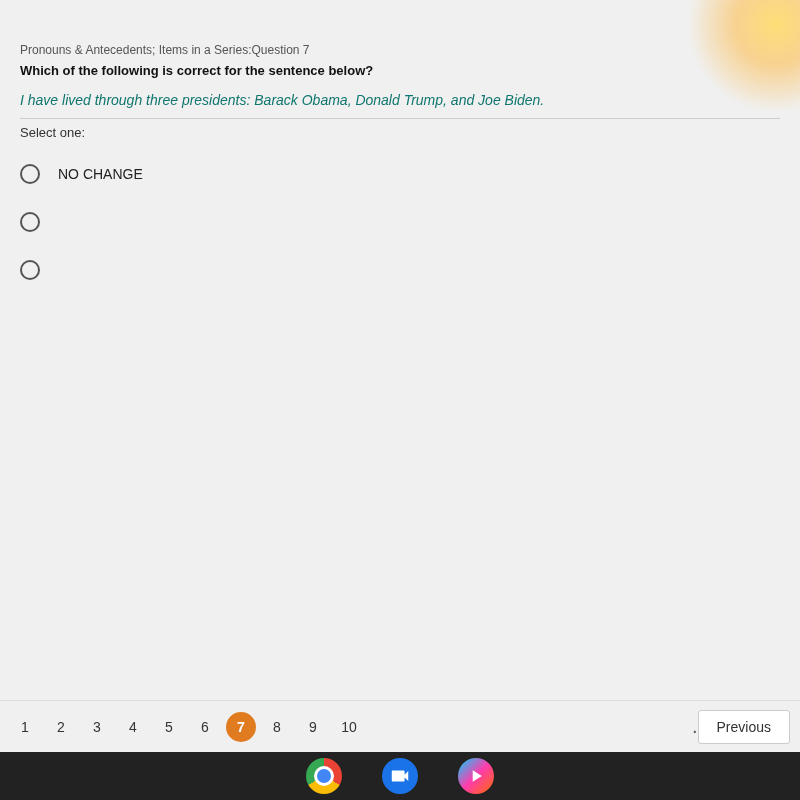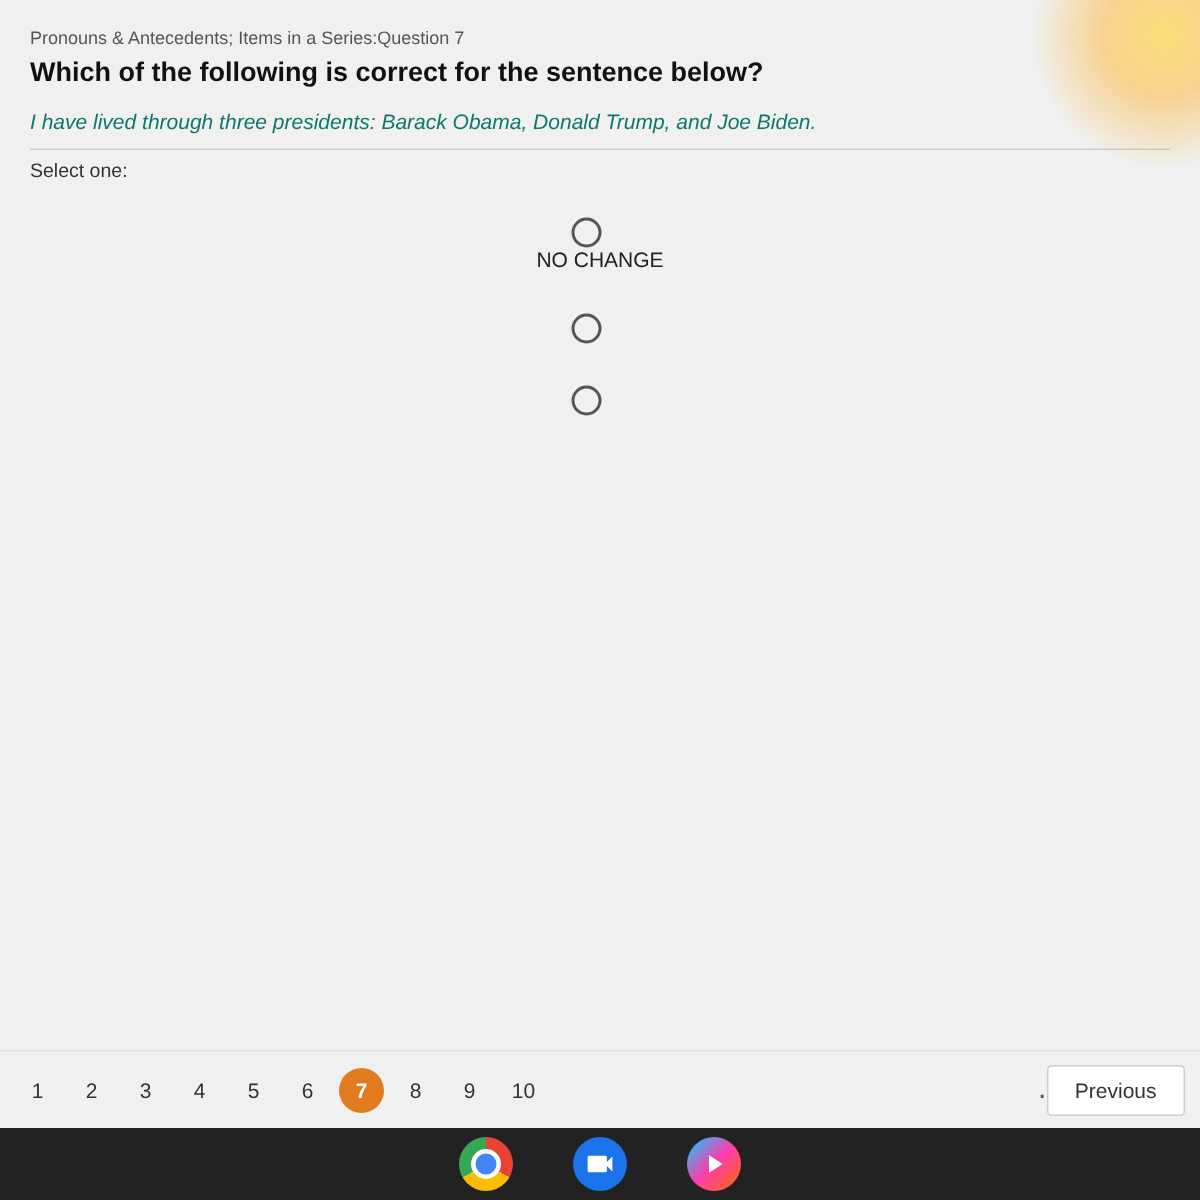"Pronouns & Antecedents; Items in" .breadcrumb { margin-top: none -> 25px }
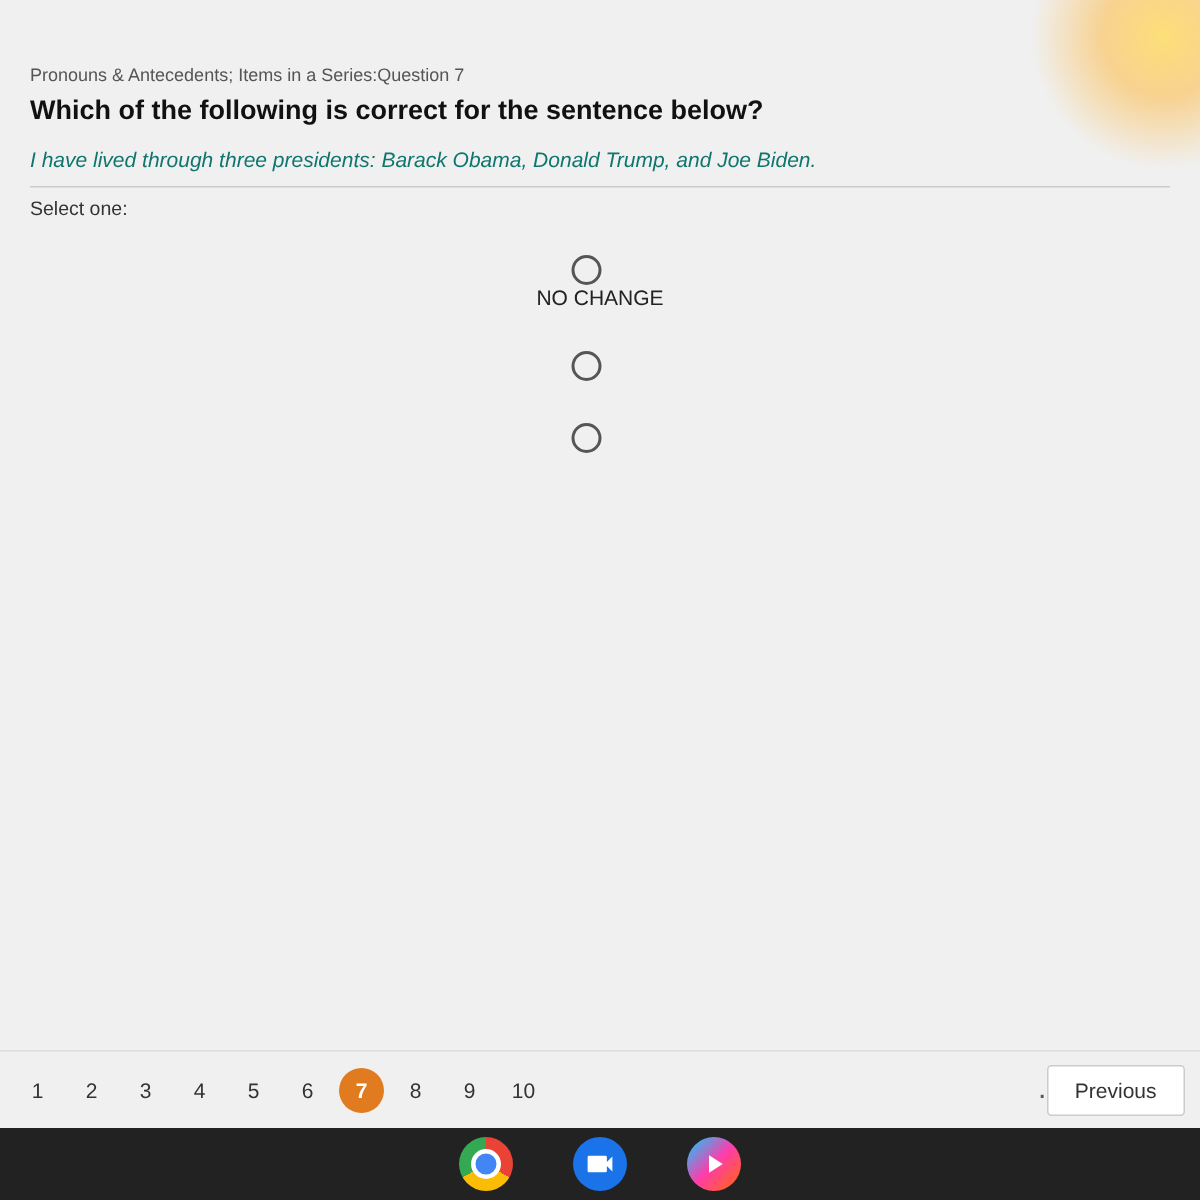"Which of the following is" .question-title { font-size: 18px -> 13px }
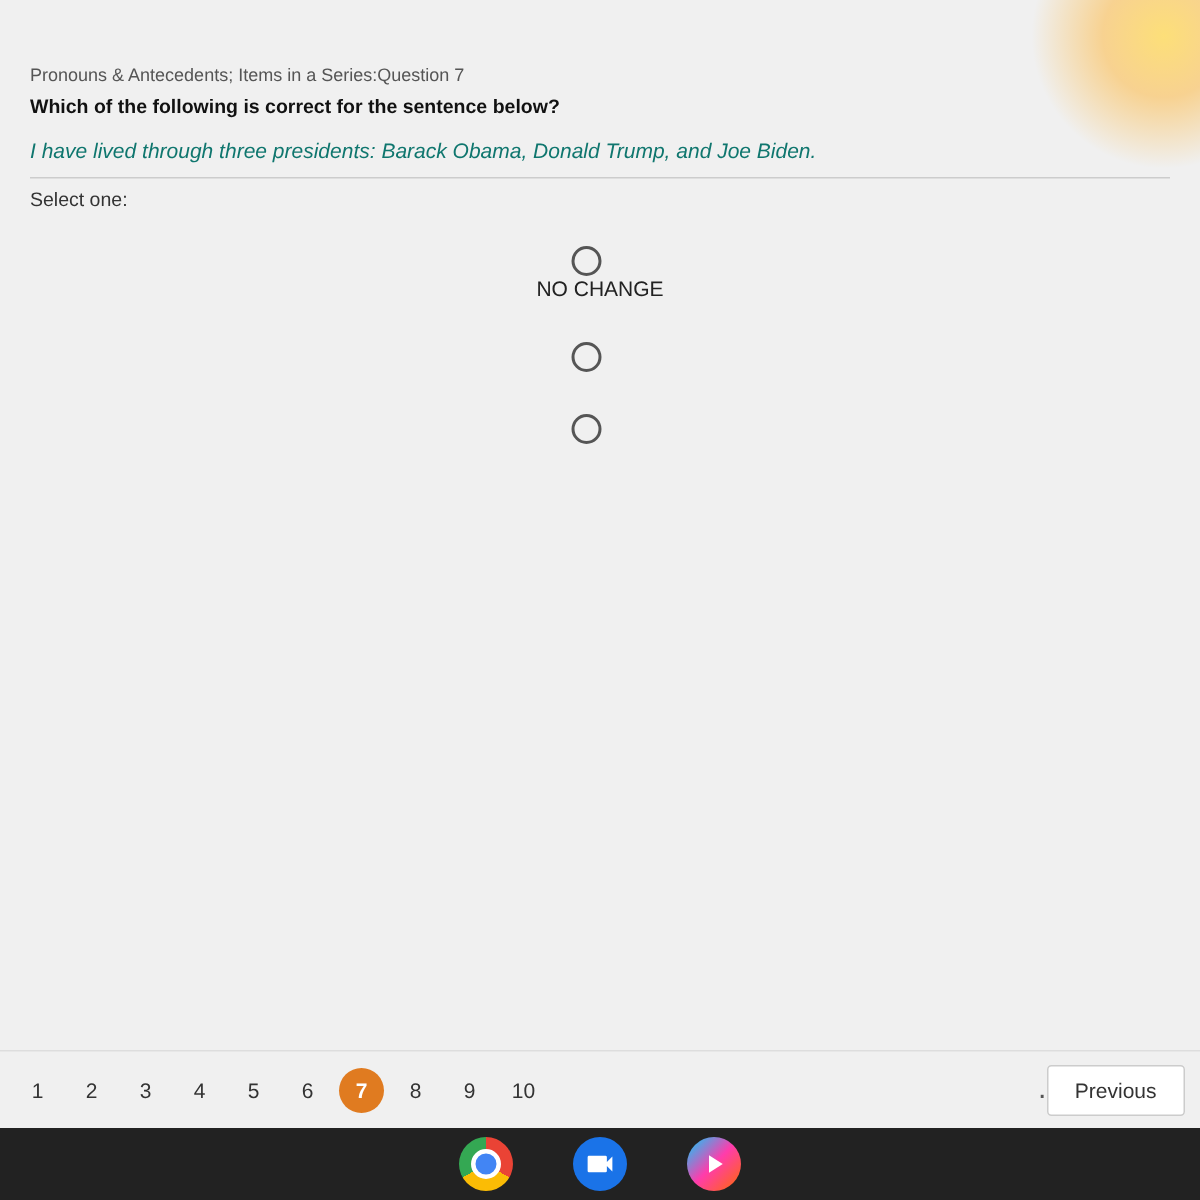"NO CHANGE" .option-item { flex-direction: column -> none }
